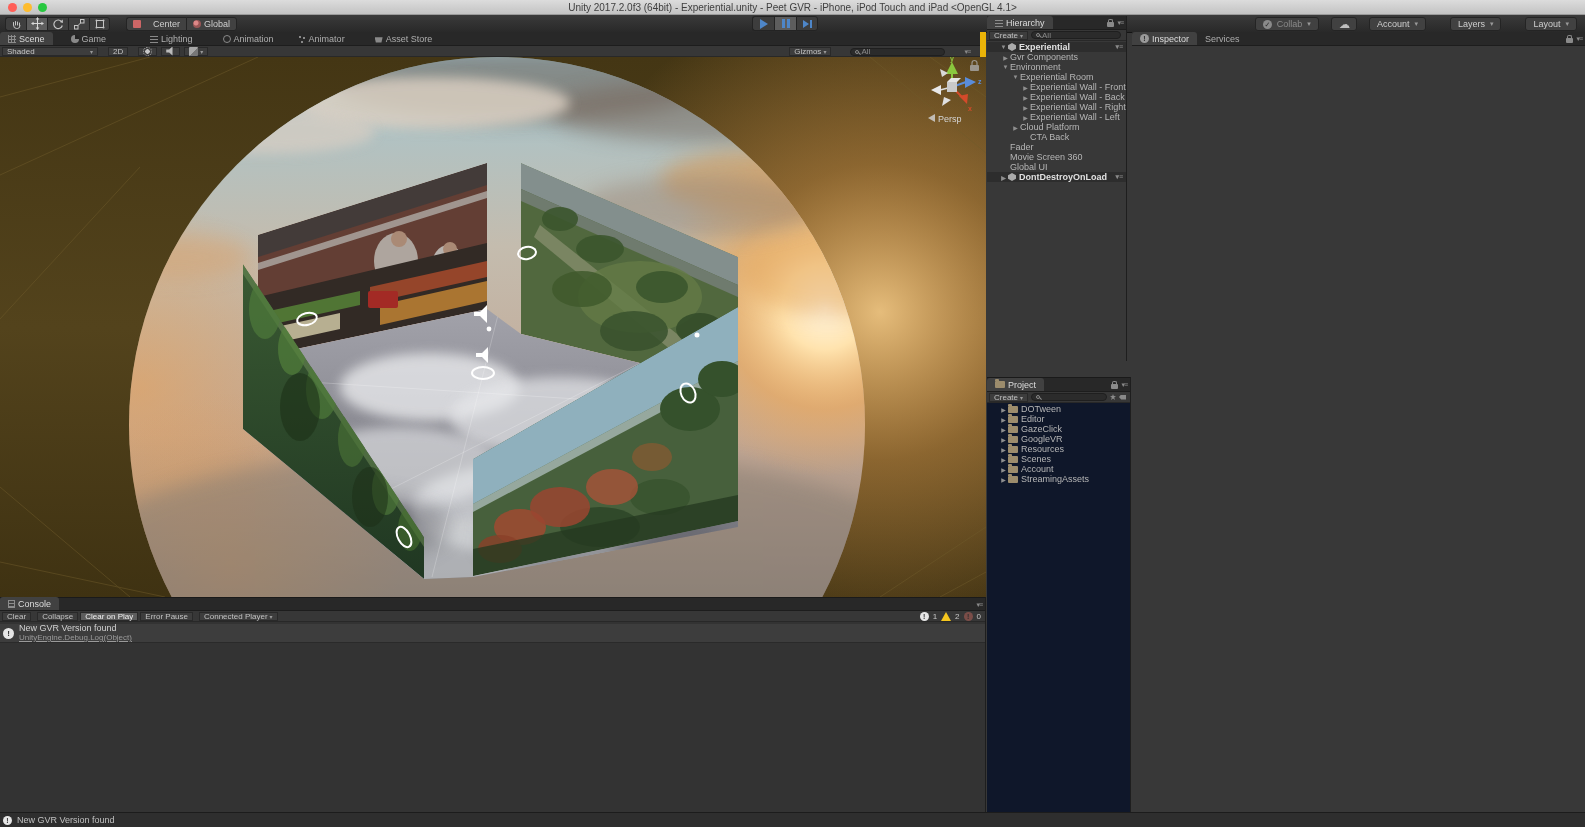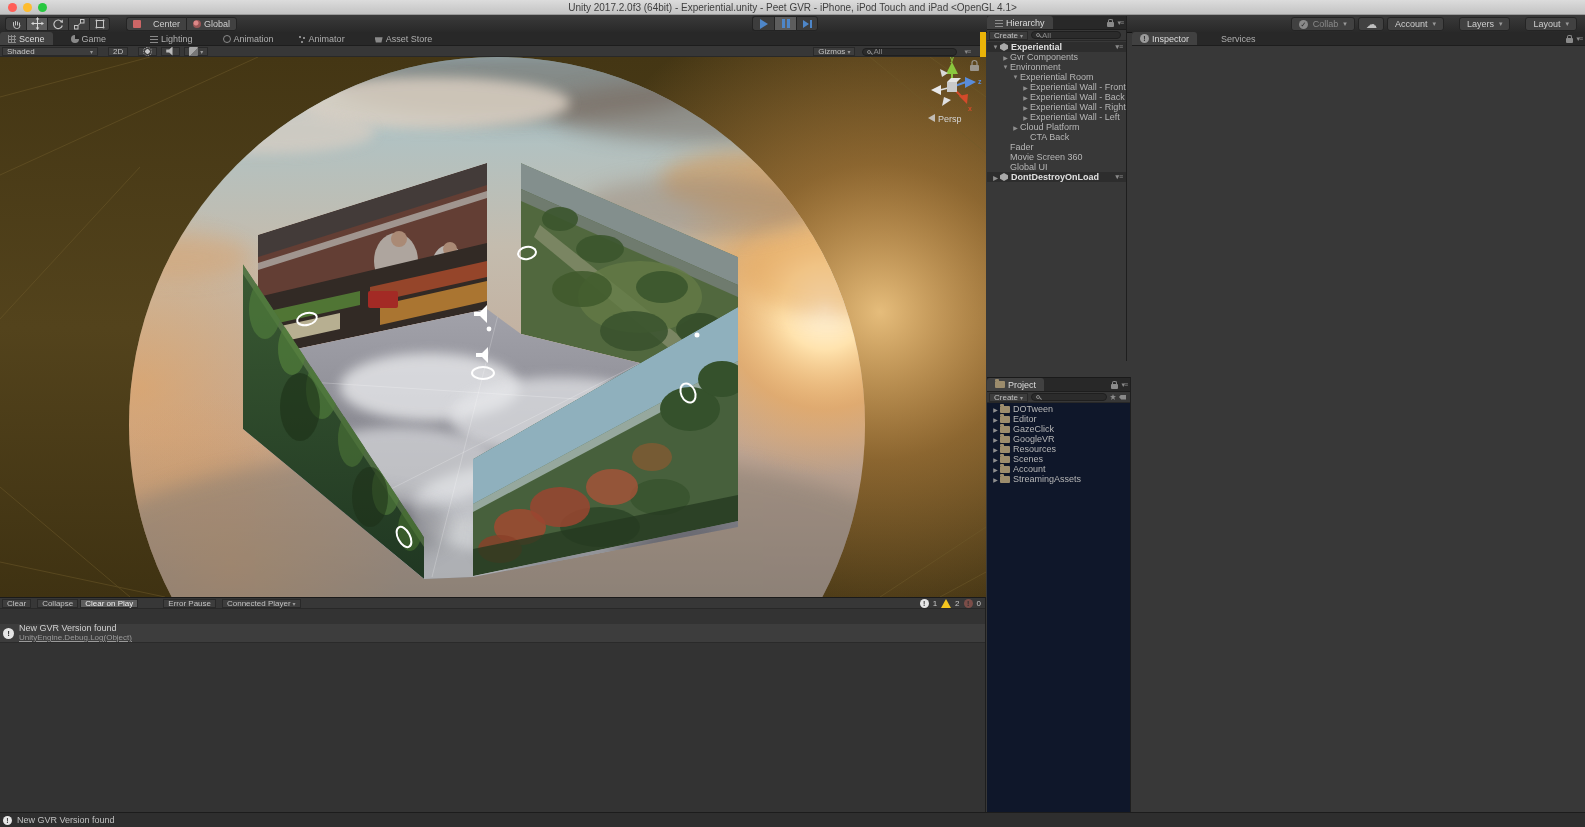"Collab" .rightgroup { gap: 3px -> 12px }
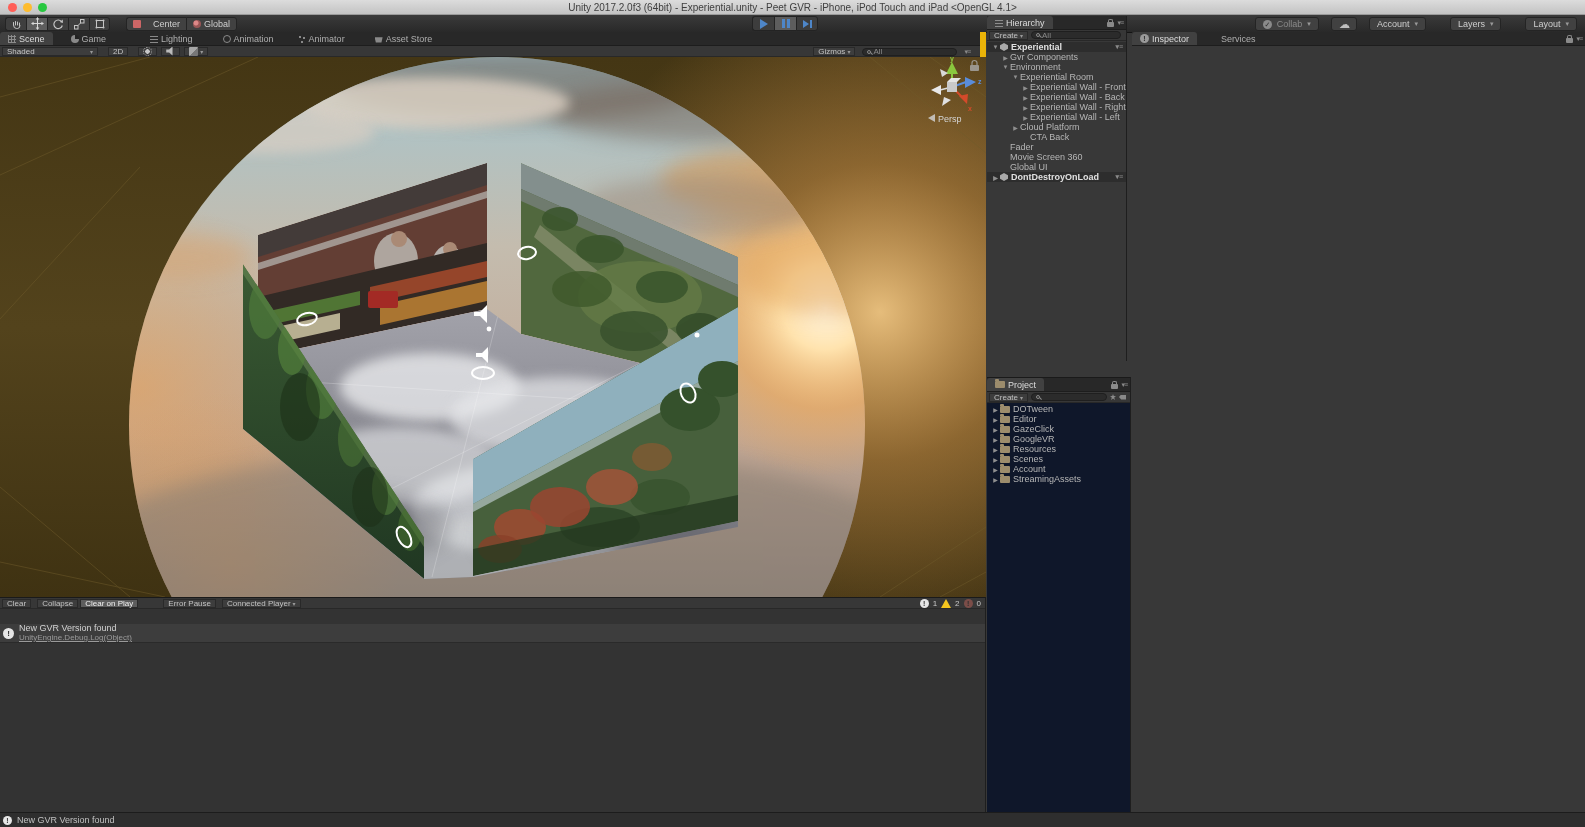"Services" div.tab { margin-left: 16px -> 0 }
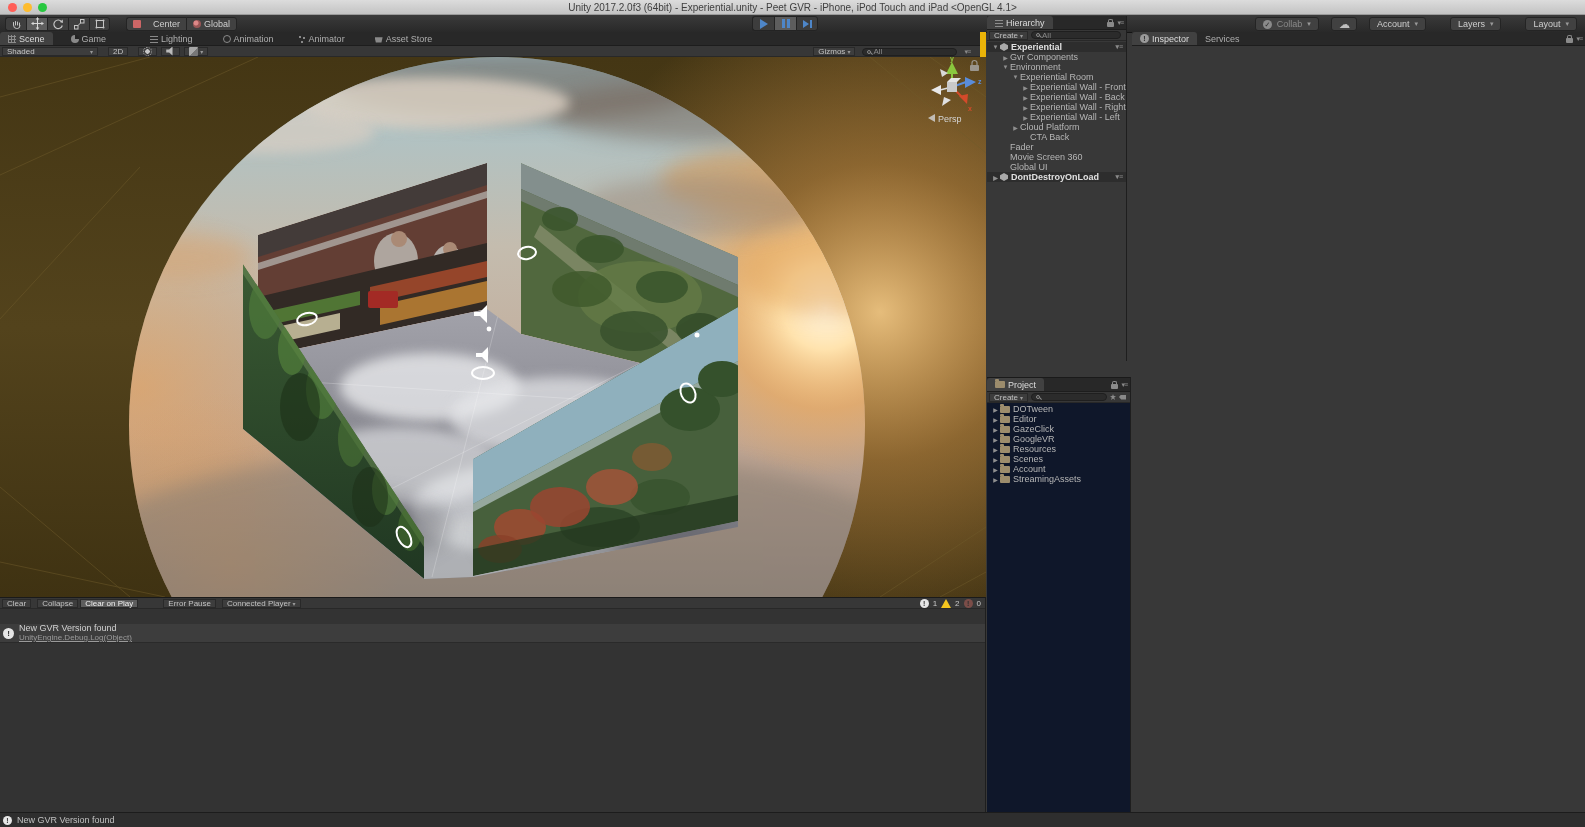"Gizmos" div { gap: 4px -> 16px }
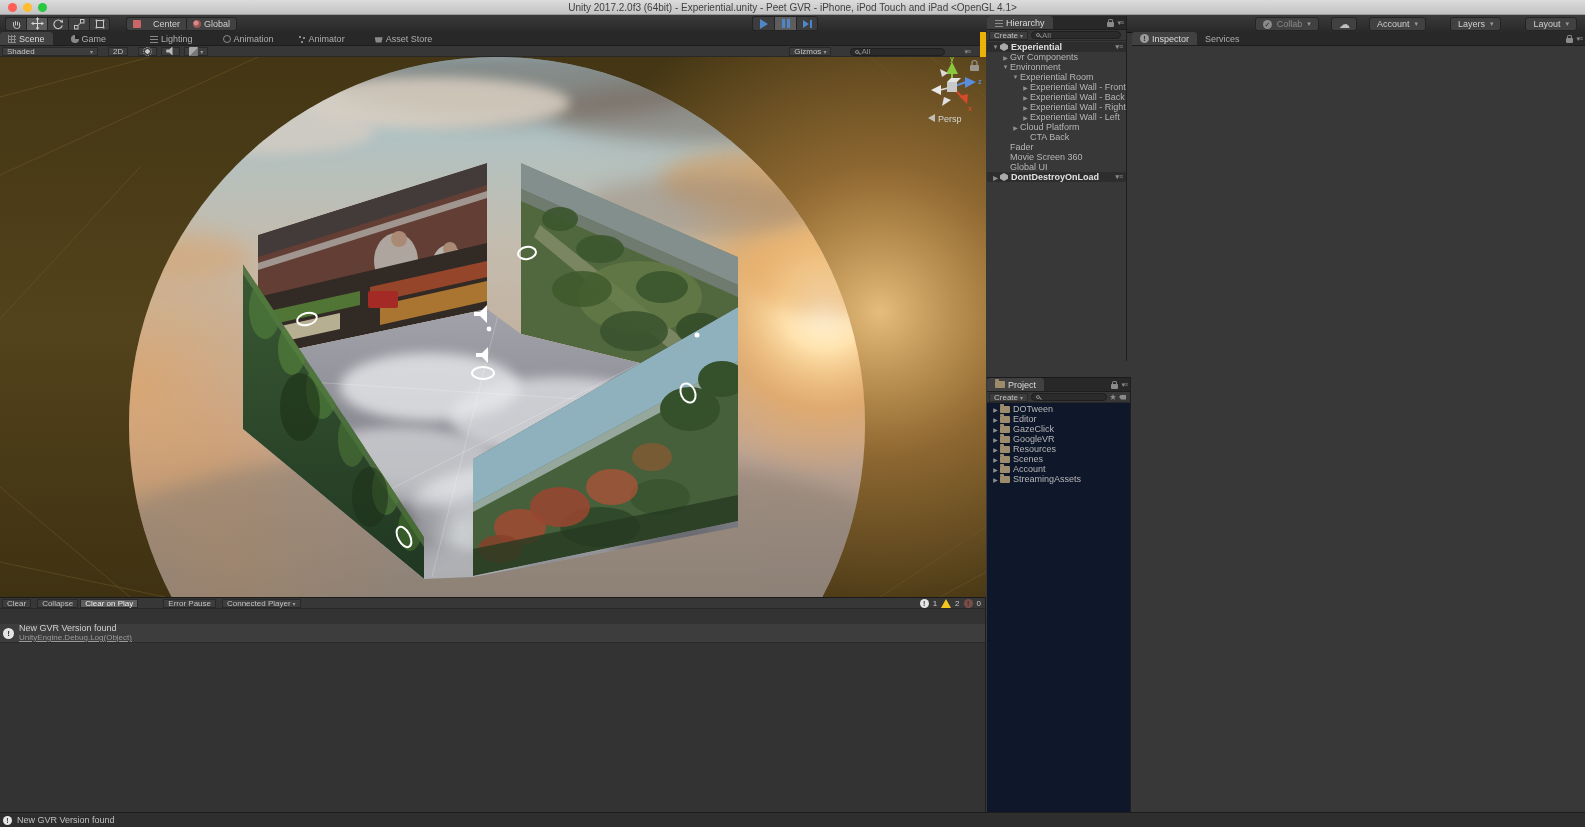"Experiential" .hrow { padding-left: 4px -> 12px }
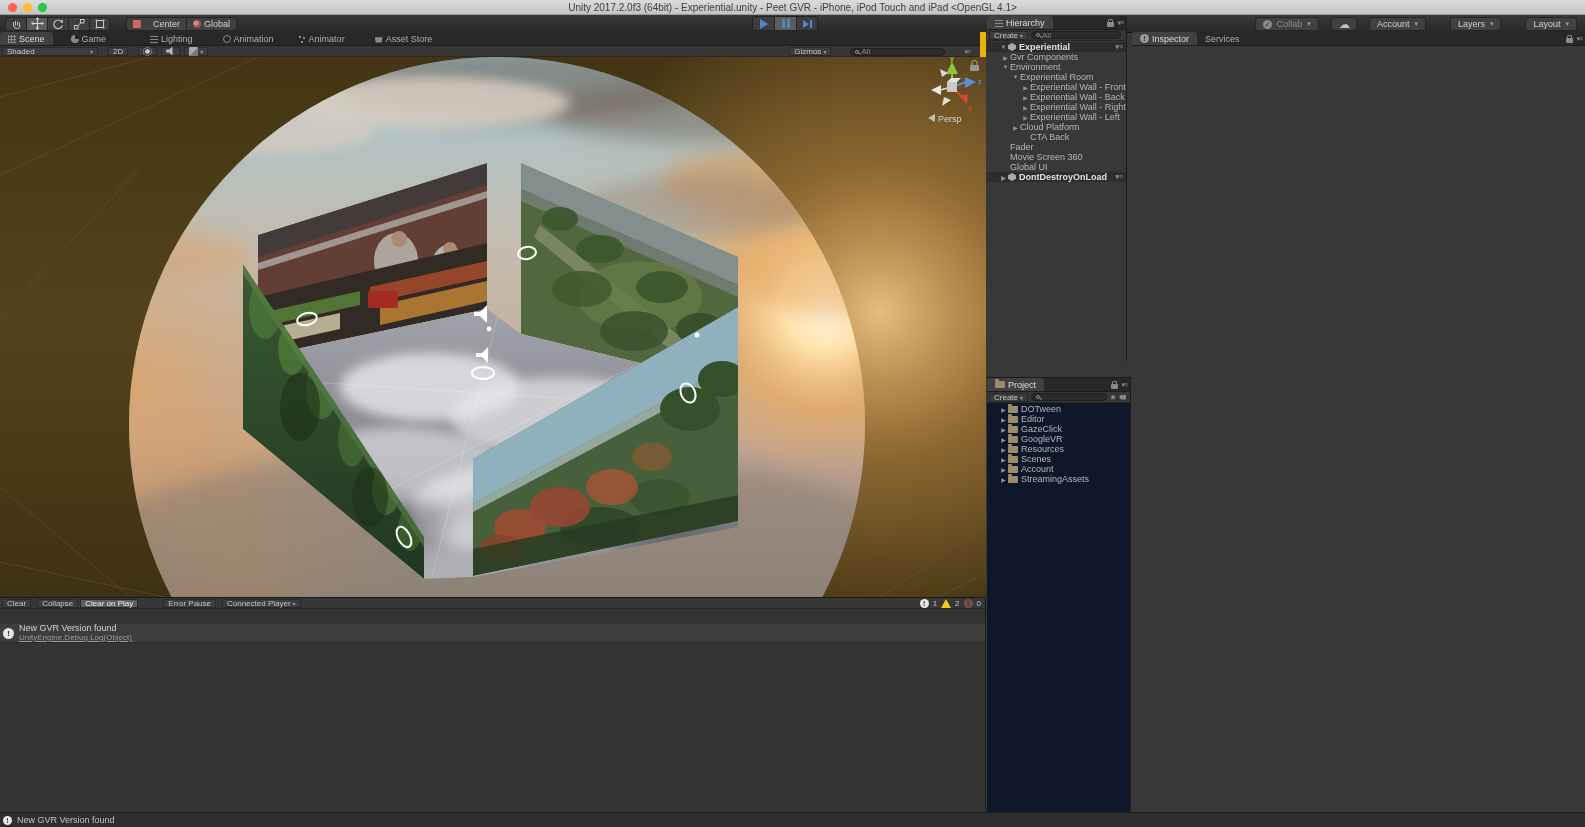"Console" div.tabstrip { html: none -> <div> <div> <span></span> <span>Console</span> </div> <div> <span>▾≡</span> </div> </div> }
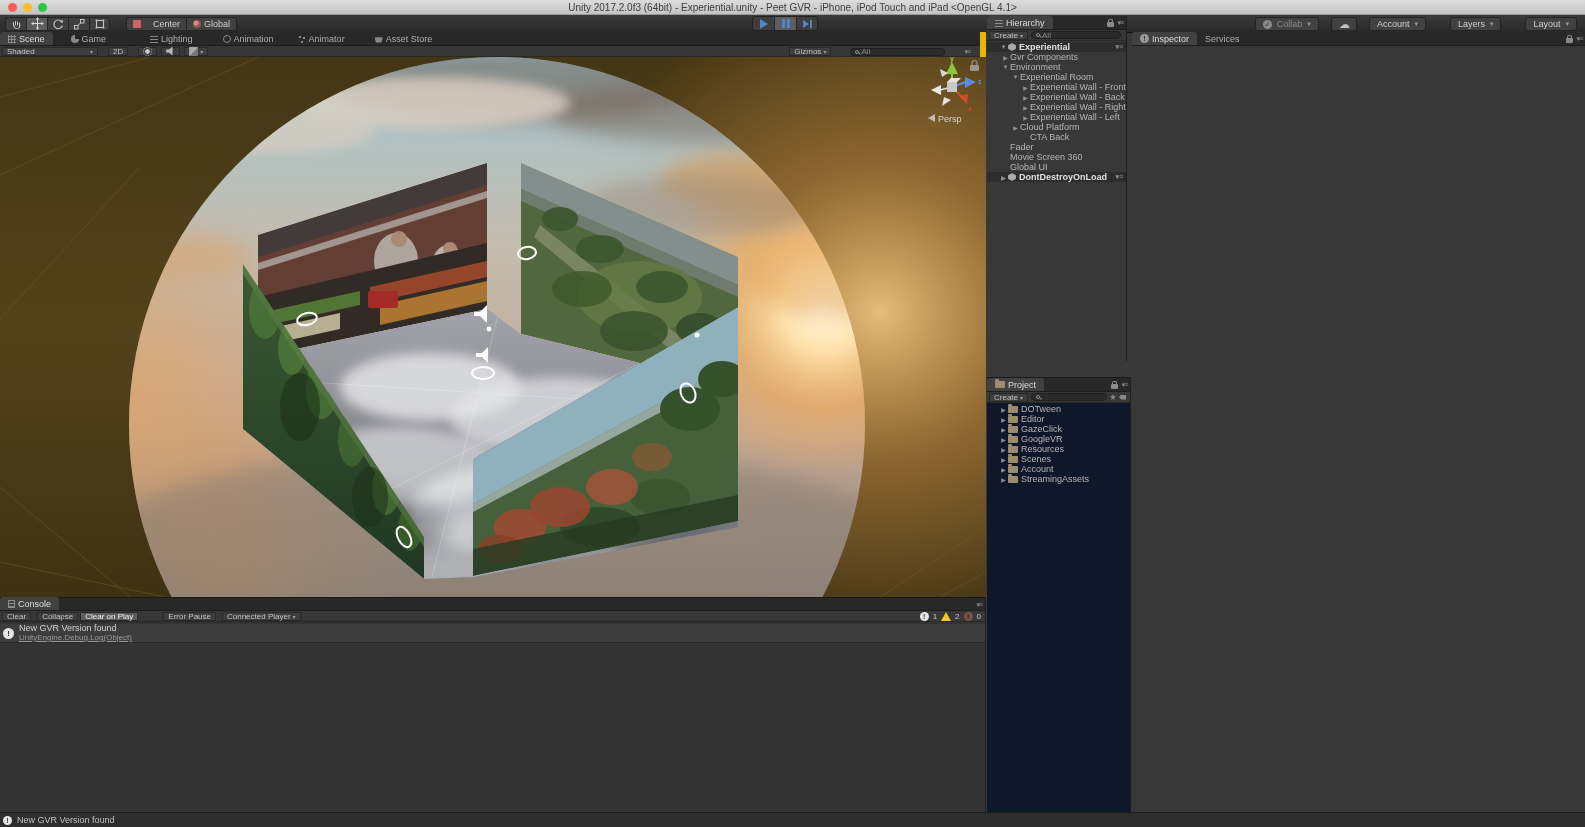"Error Pause" div.minibtn { margin-left: 23px -> none }
